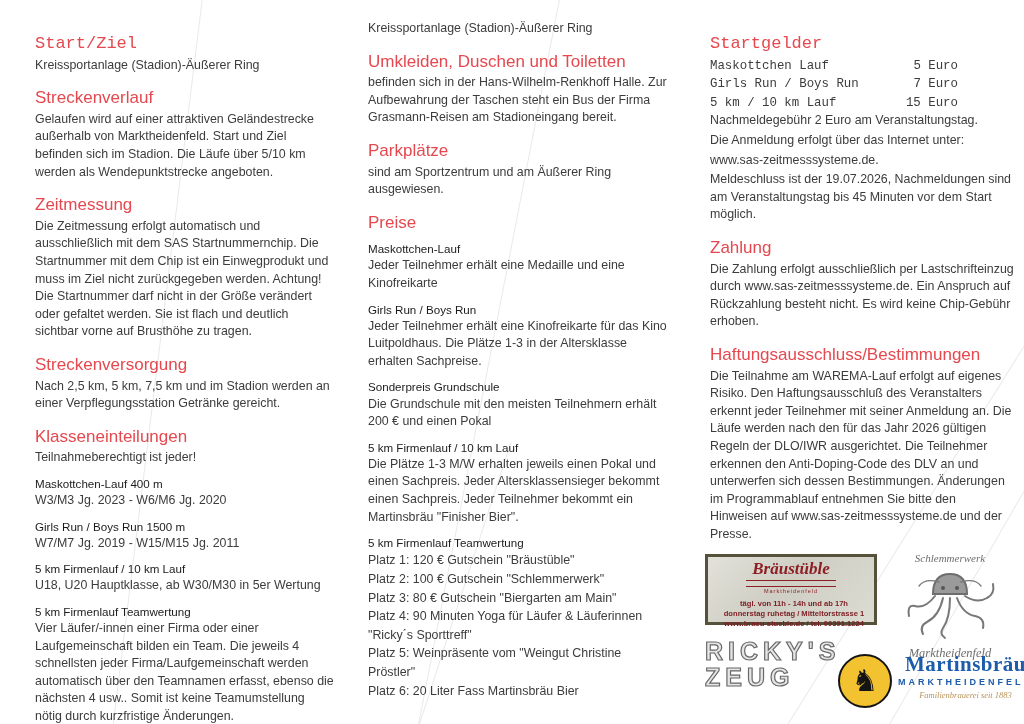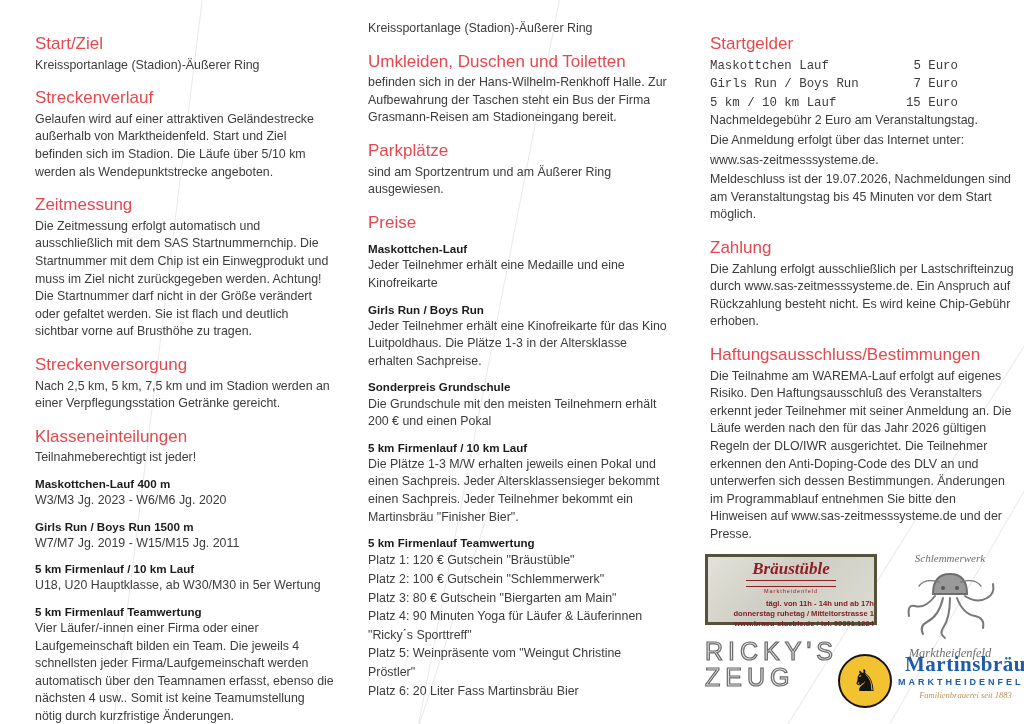"Start/Ziel" h2.first { font-family: none -> Liberation Mono, monospace }
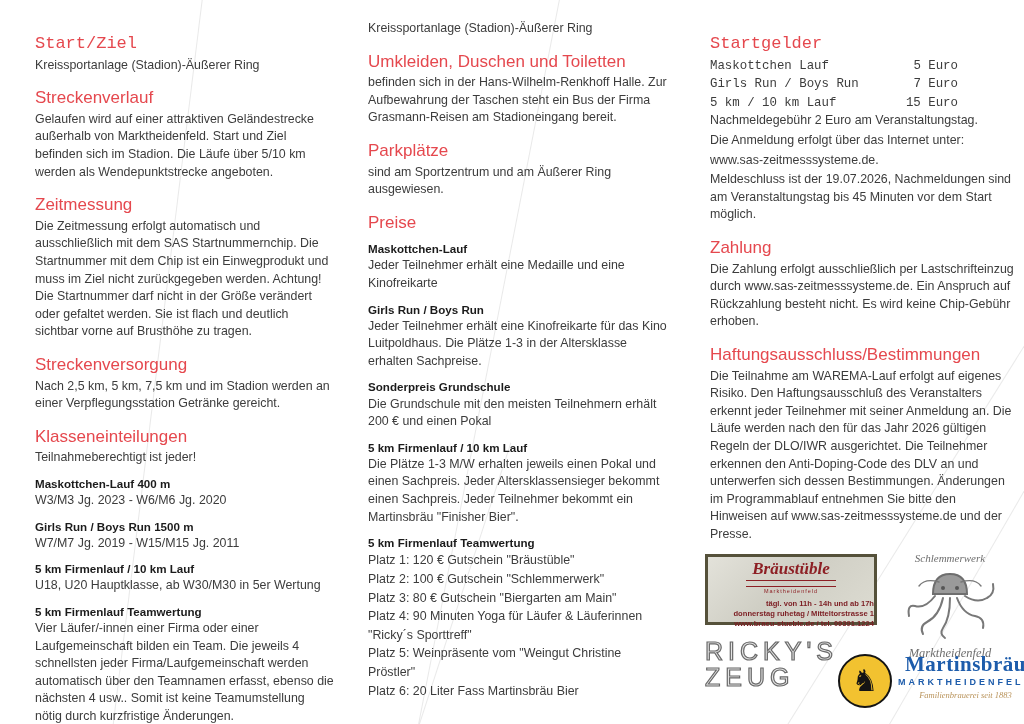"Maskottchen-Lauf" .sub { font-weight: bold -> normal }
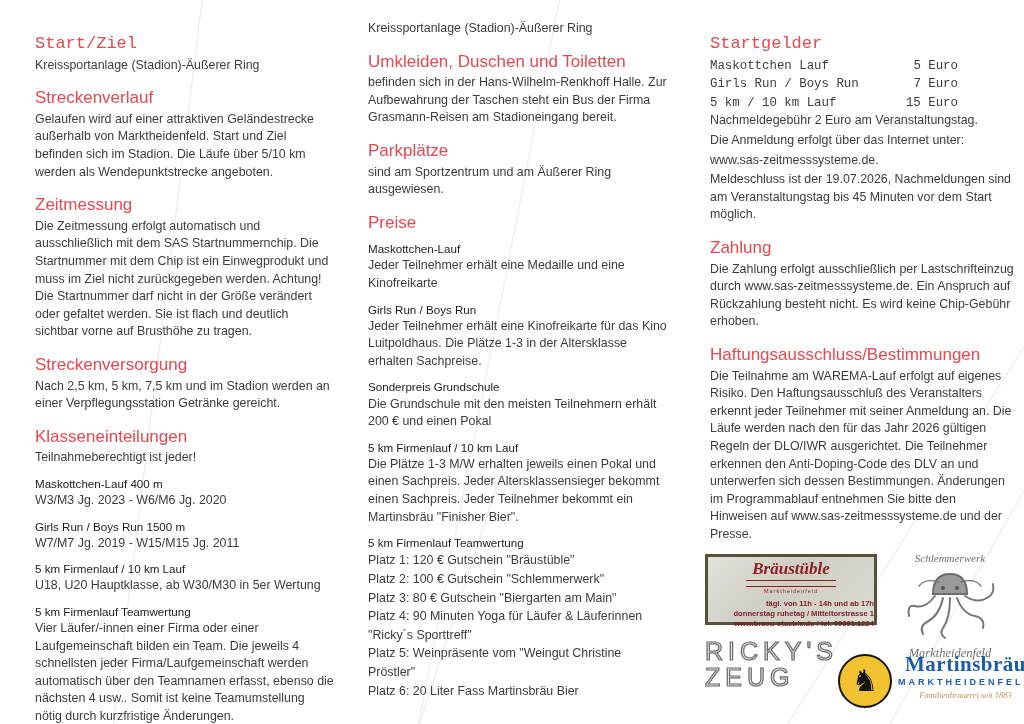"tägl. von 11h - 14h" .braeu .info { text-align: right -> center }
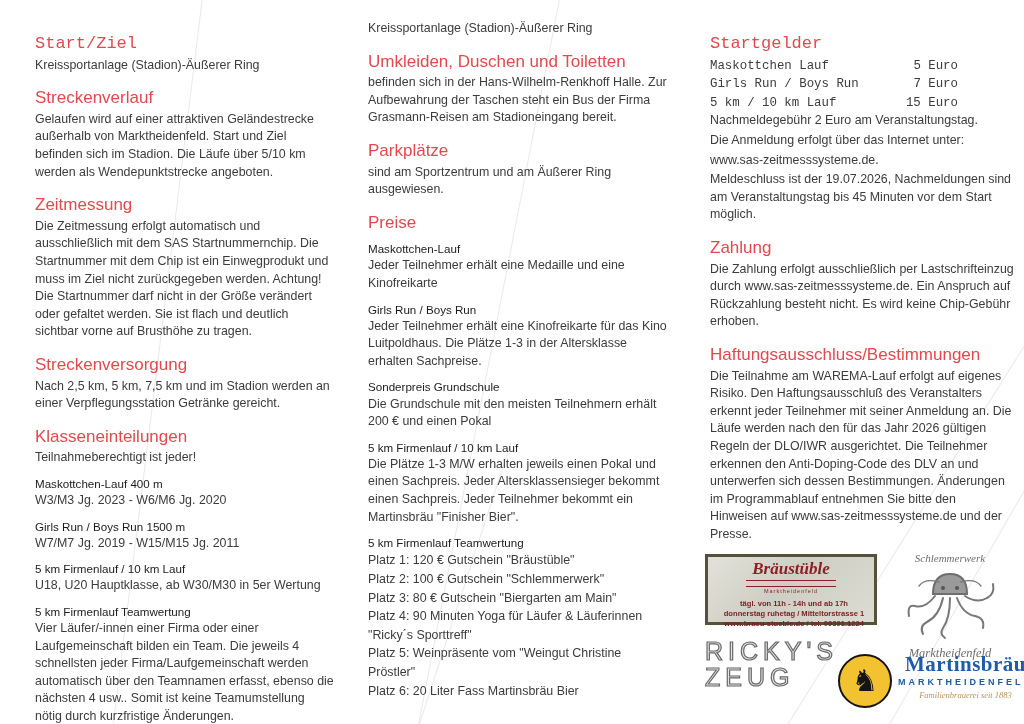"RICKY'S" .rickys .word { font-weight: normal -> bold }
